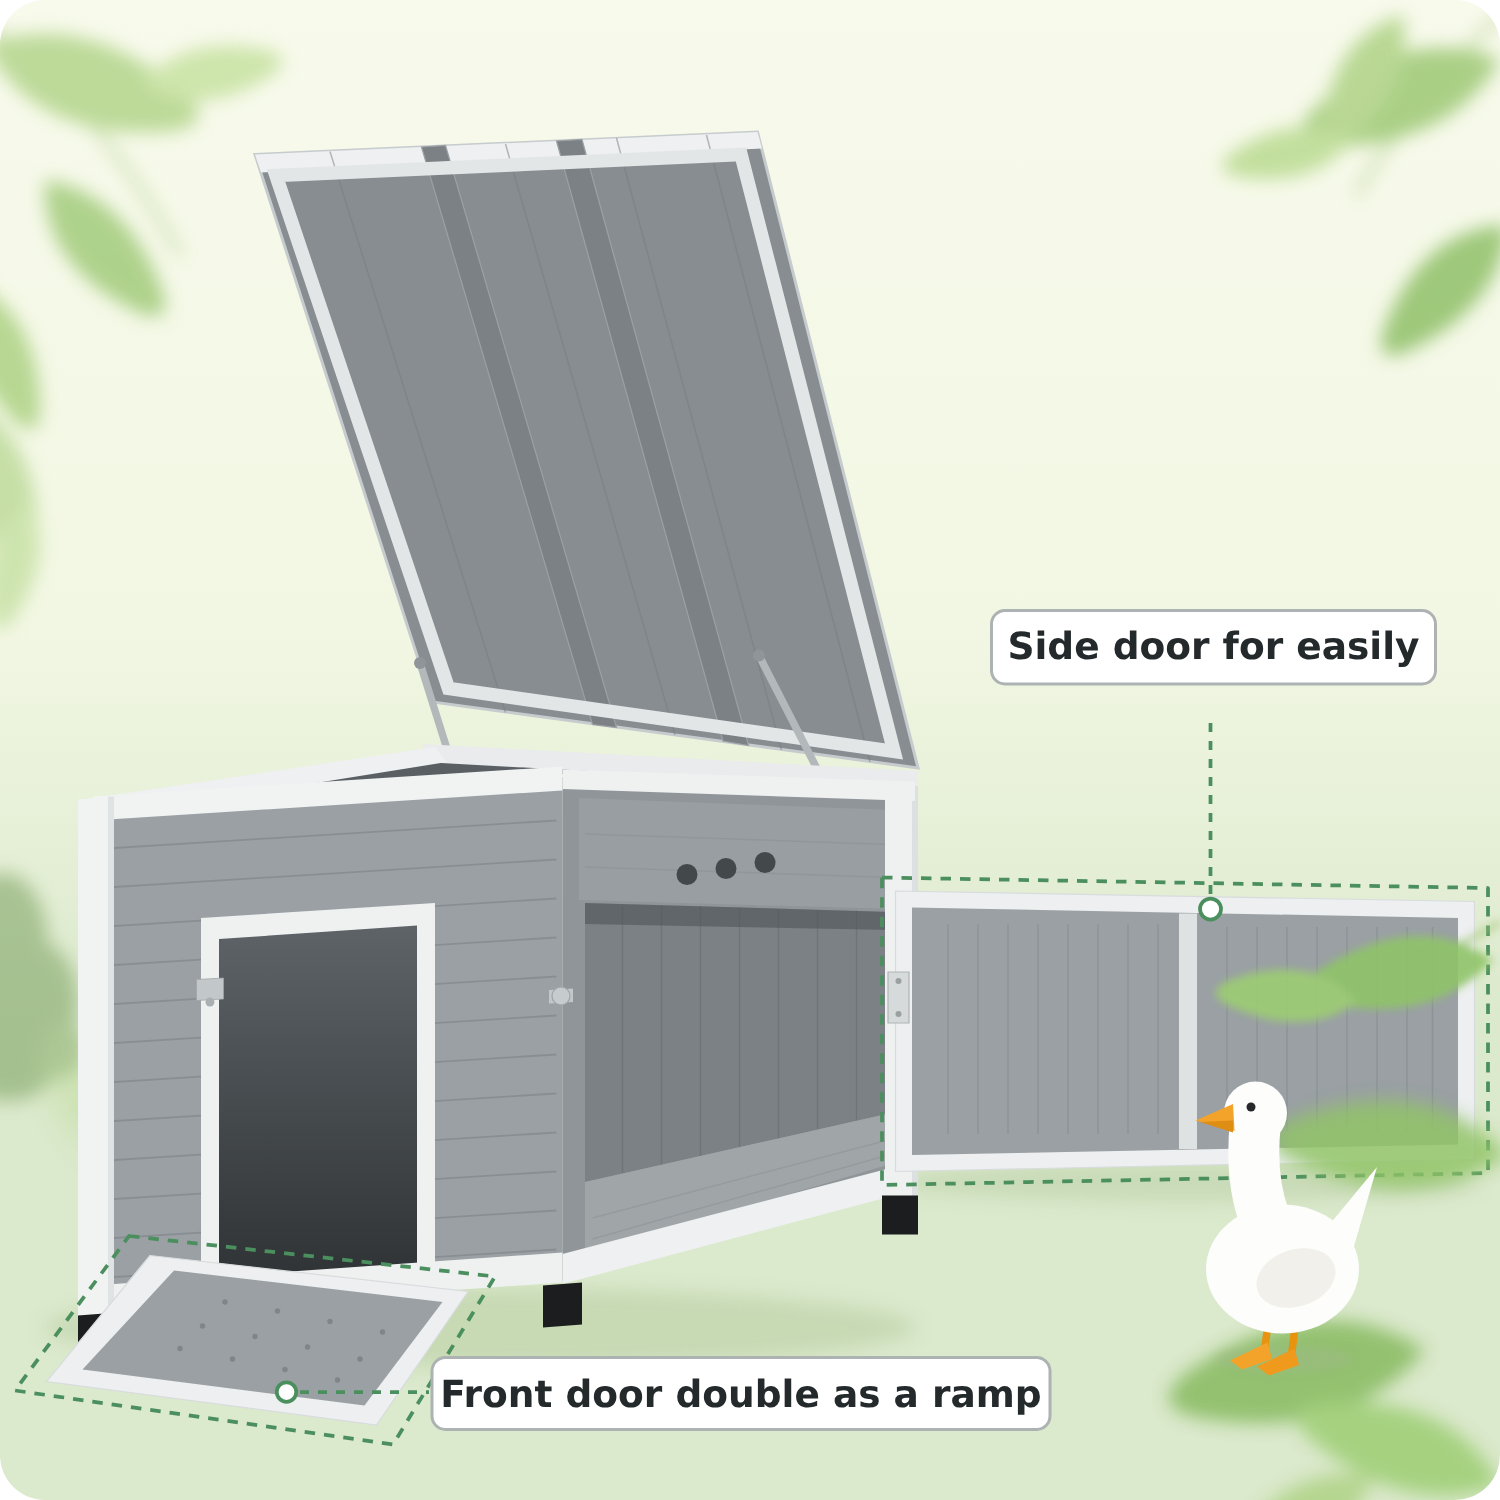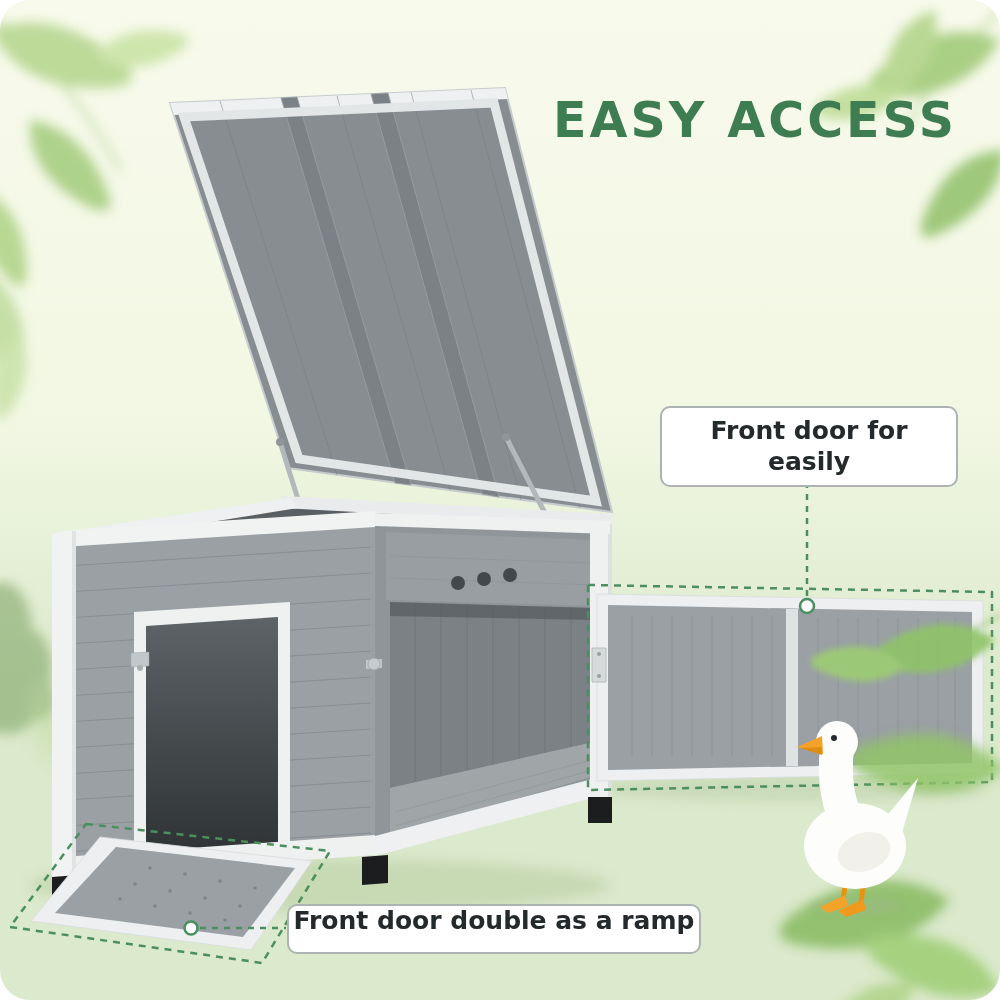"EASY ACCESS" div.title { html: <div>EASY ACCESS</div> -> none }
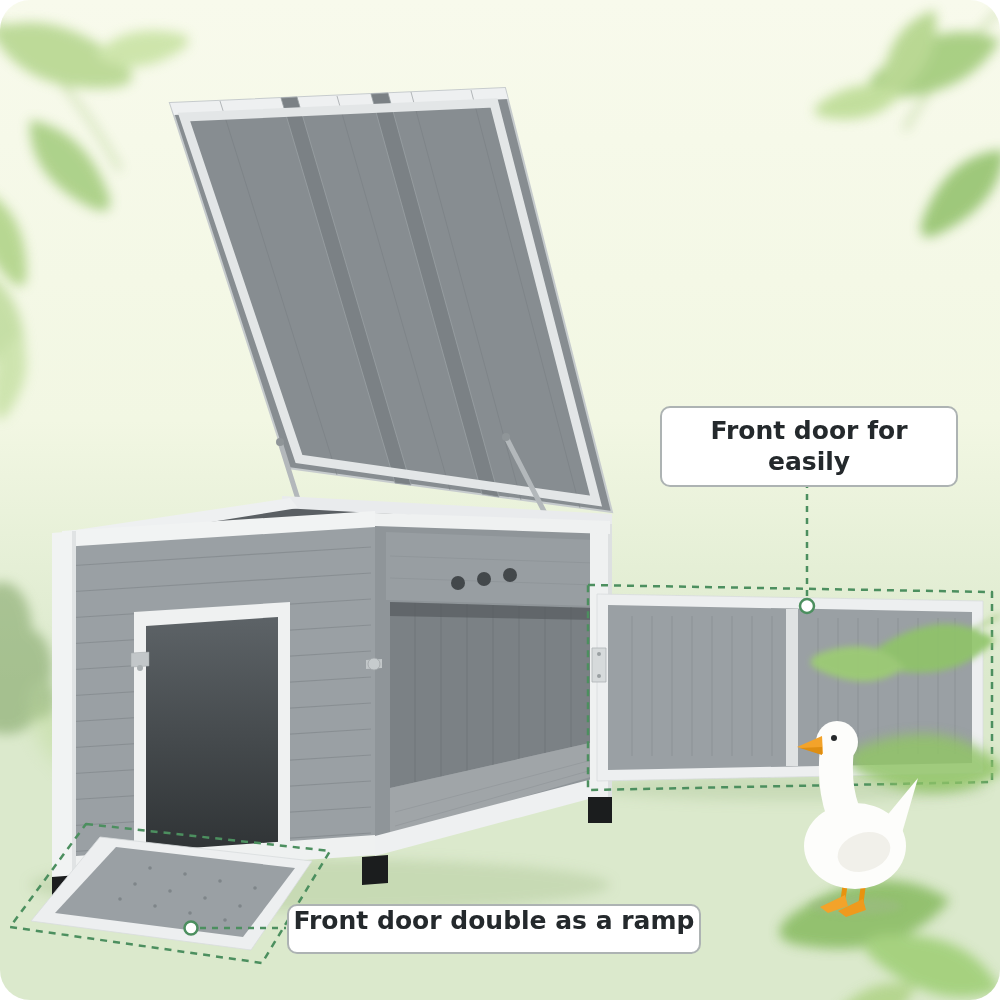"Front door for easily" span { text: Front -> Side }
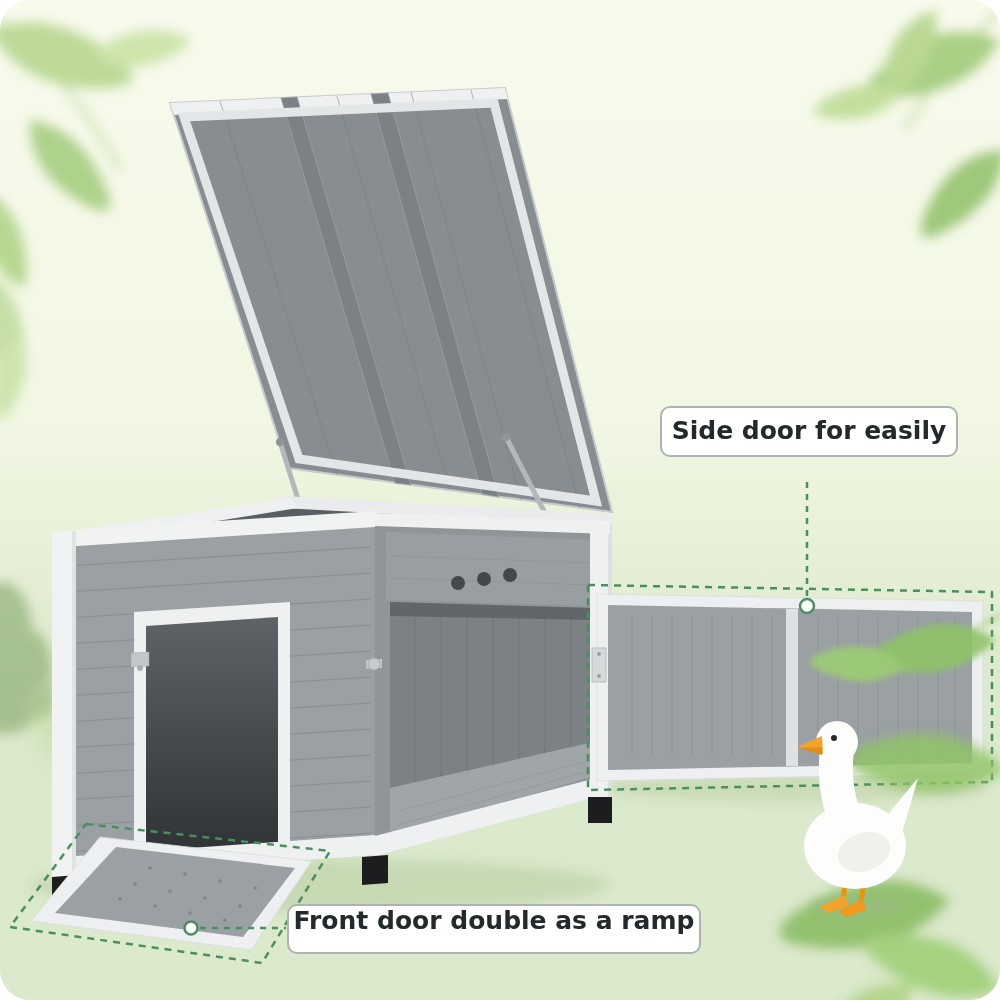"Front door double as a" .callout-front { align-items: flex-start -> center }
